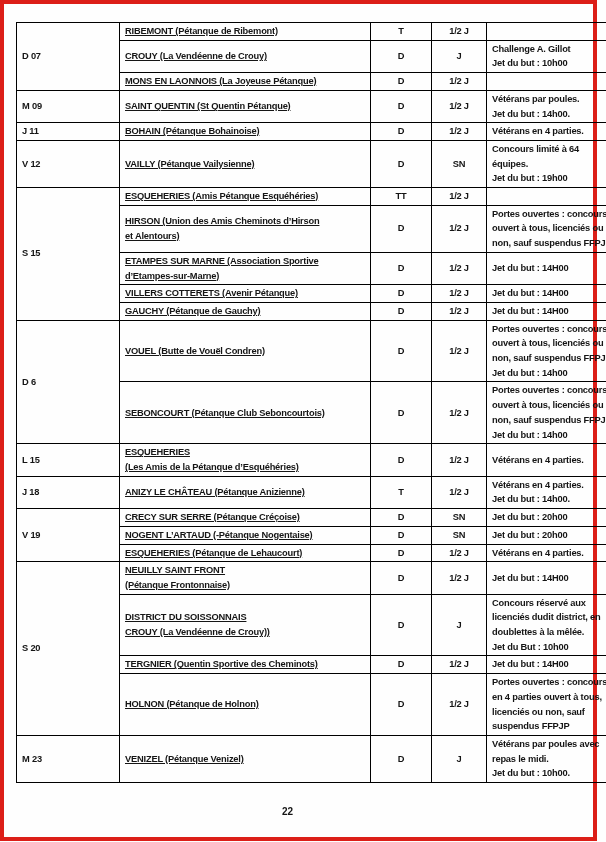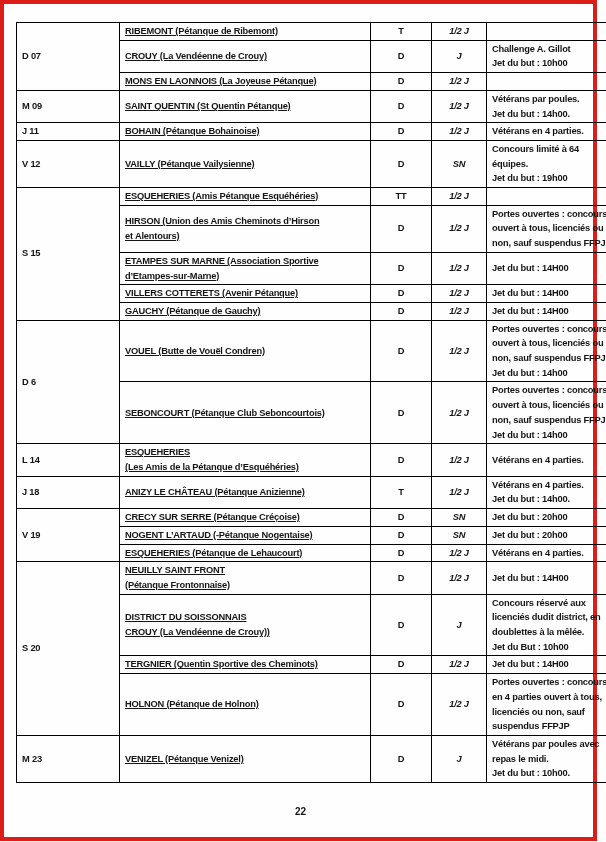"1/2 J" td.c-cat { font-style: italic -> none }
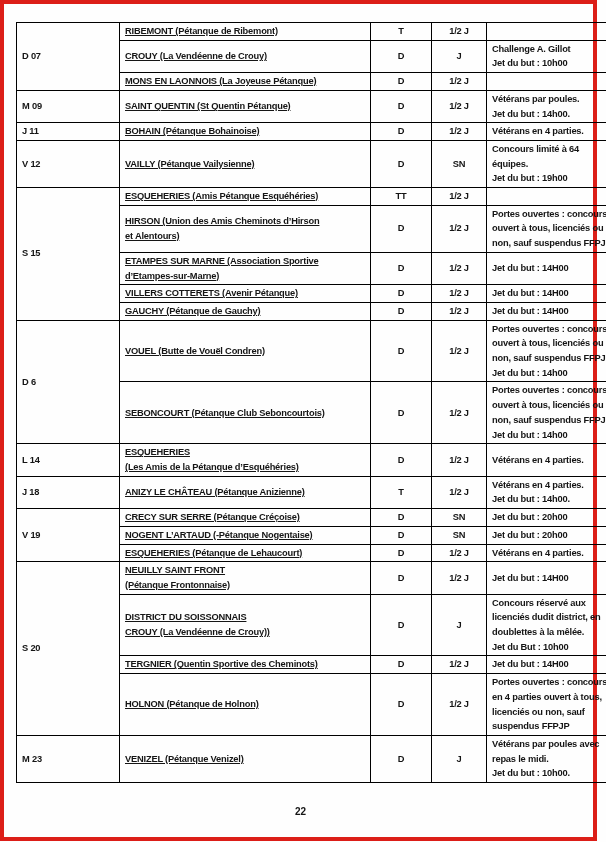"L 14" td.c-date { text: 14 -> 15 }
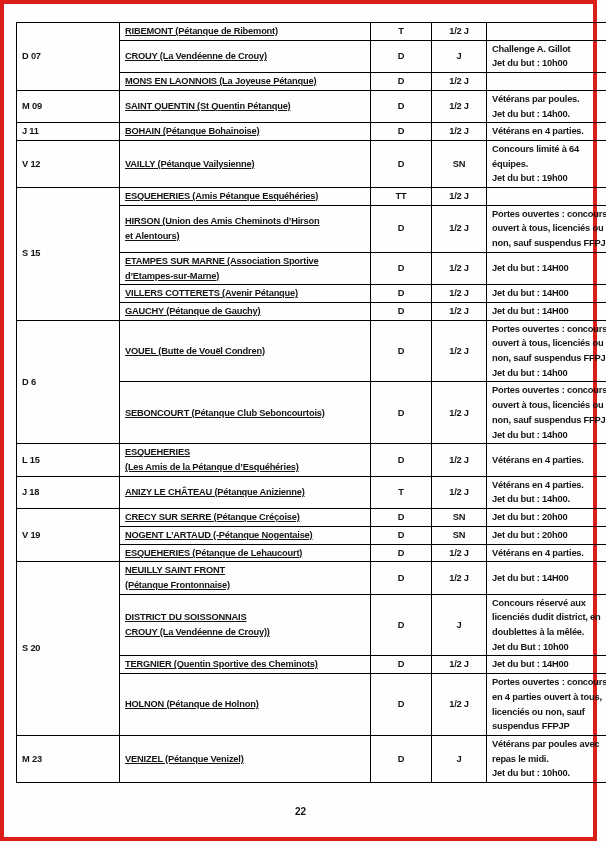"22" .page-number { left: 24px -> 11px }
